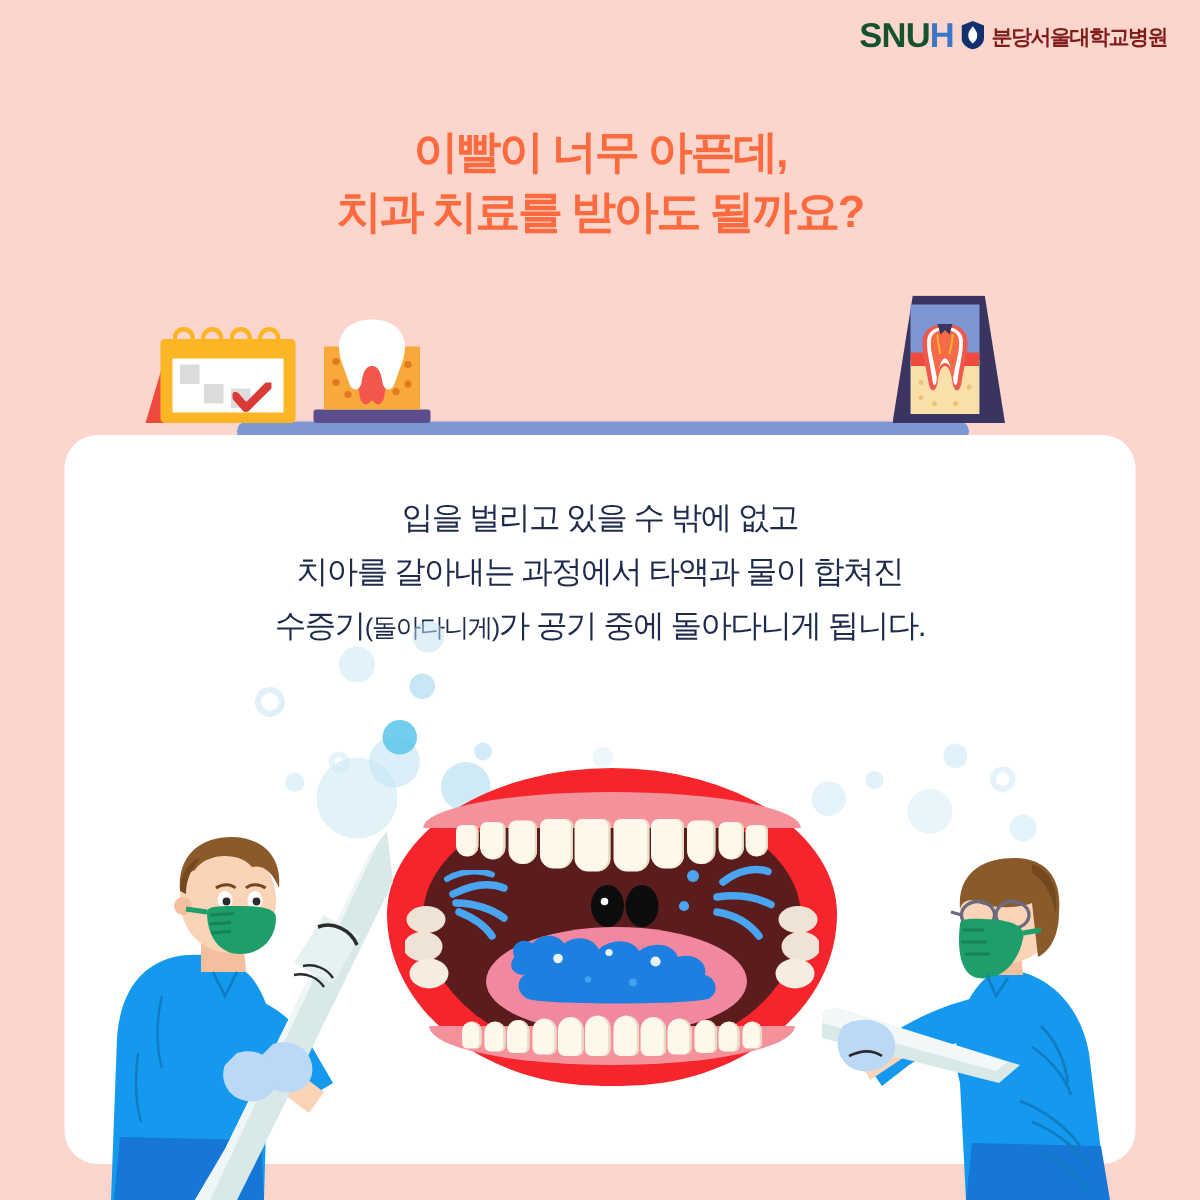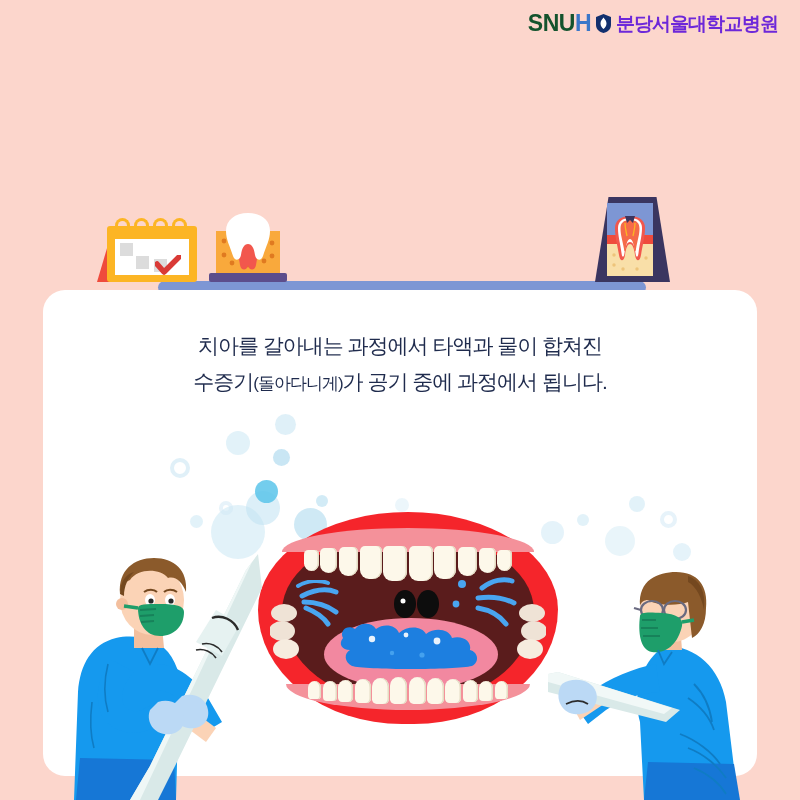"분당서울대학교병원" .logo-kr { color: #6d28d9 -> #7f1d1d; font-size: 19px -> 14px }
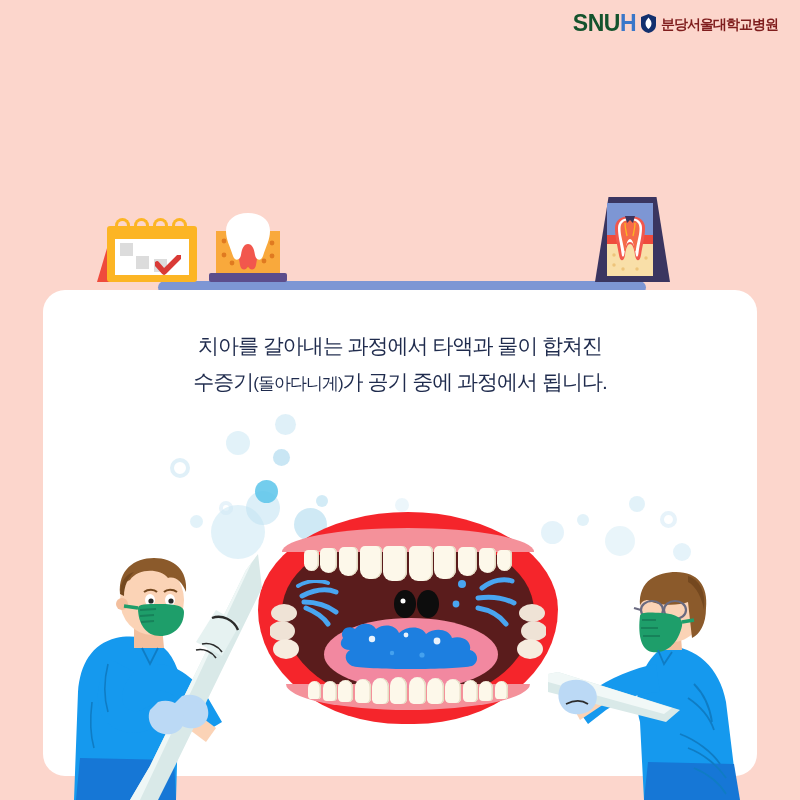"이빨이 너무 아픈데," div.title-block { html: none -> <div> <div>이빨이 너무 아픈데,</div> <div>치과 치료를 받아도 될까요?</div> </div> }
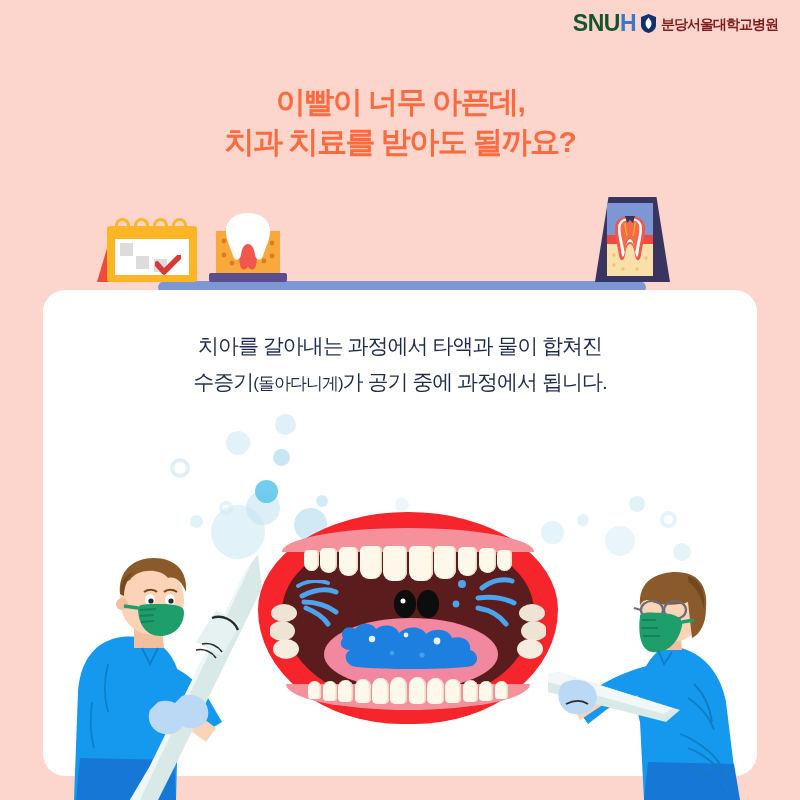"입을 벌리고 있을 수 밖에" div { html: none -> <div>입을 벌리고 있을 수 밖에 없고</div> }
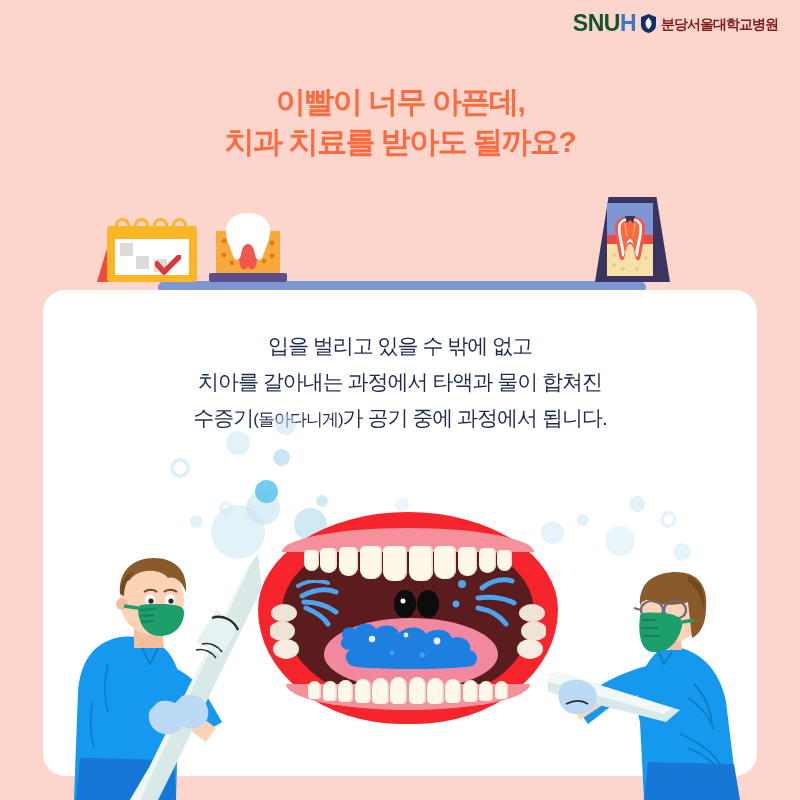"가 공기 중에 과정에서 됩니다." span { text: 과정에서 -> 돌아다니게 }
